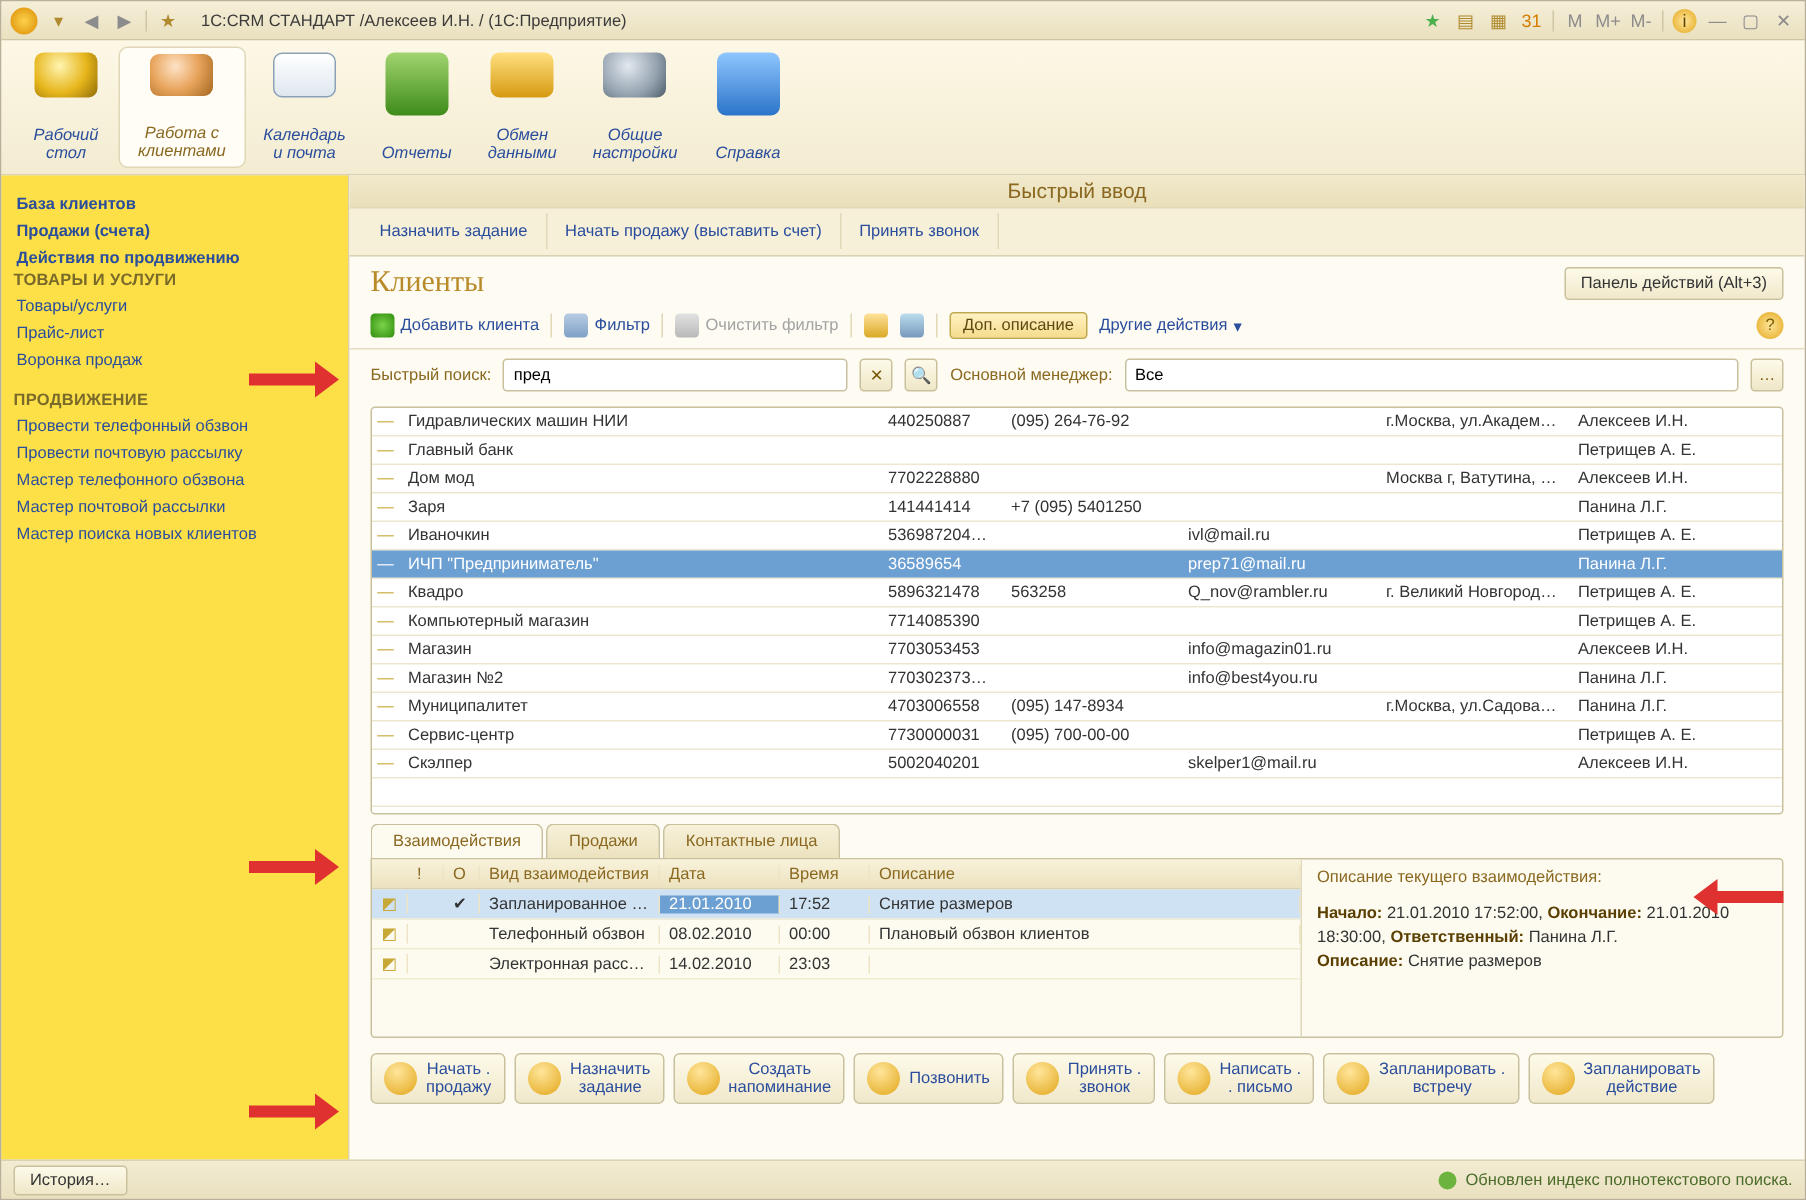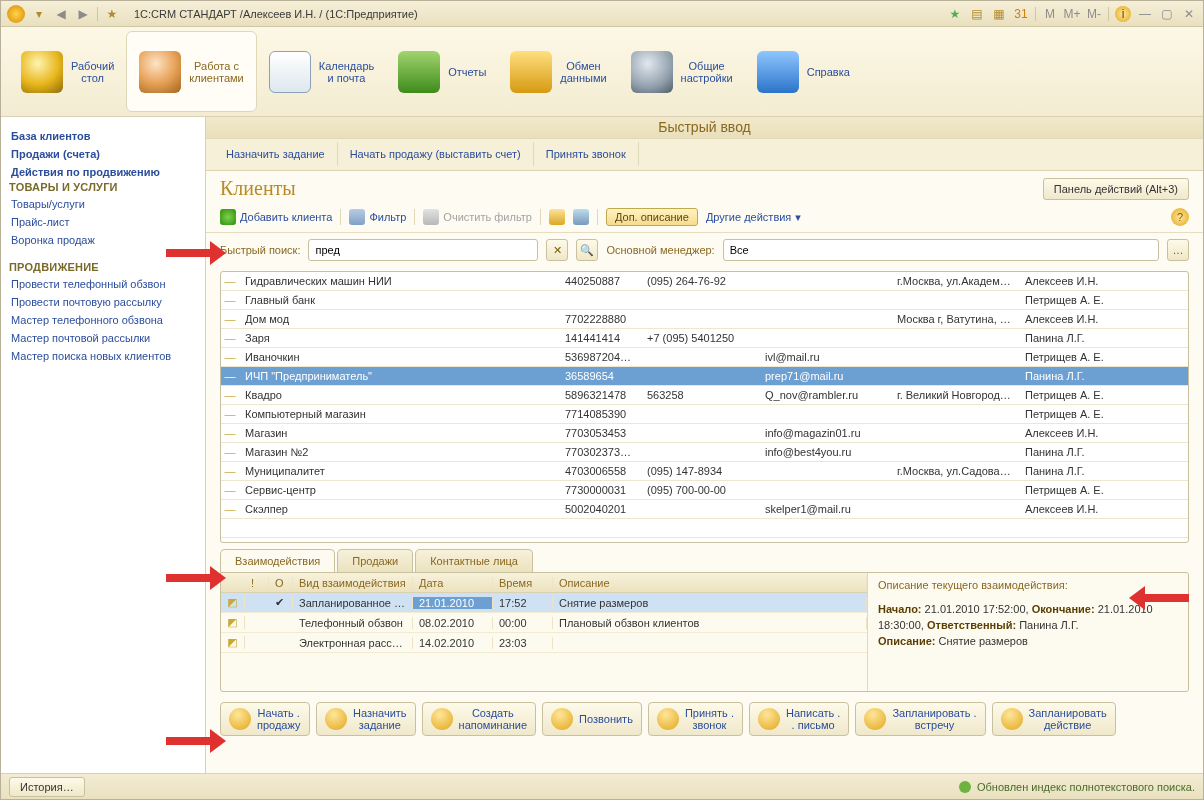"Рабочий" .bigbtn { flex-direction: row -> column; font-style: none -> italic; gap: 8px -> 19px }
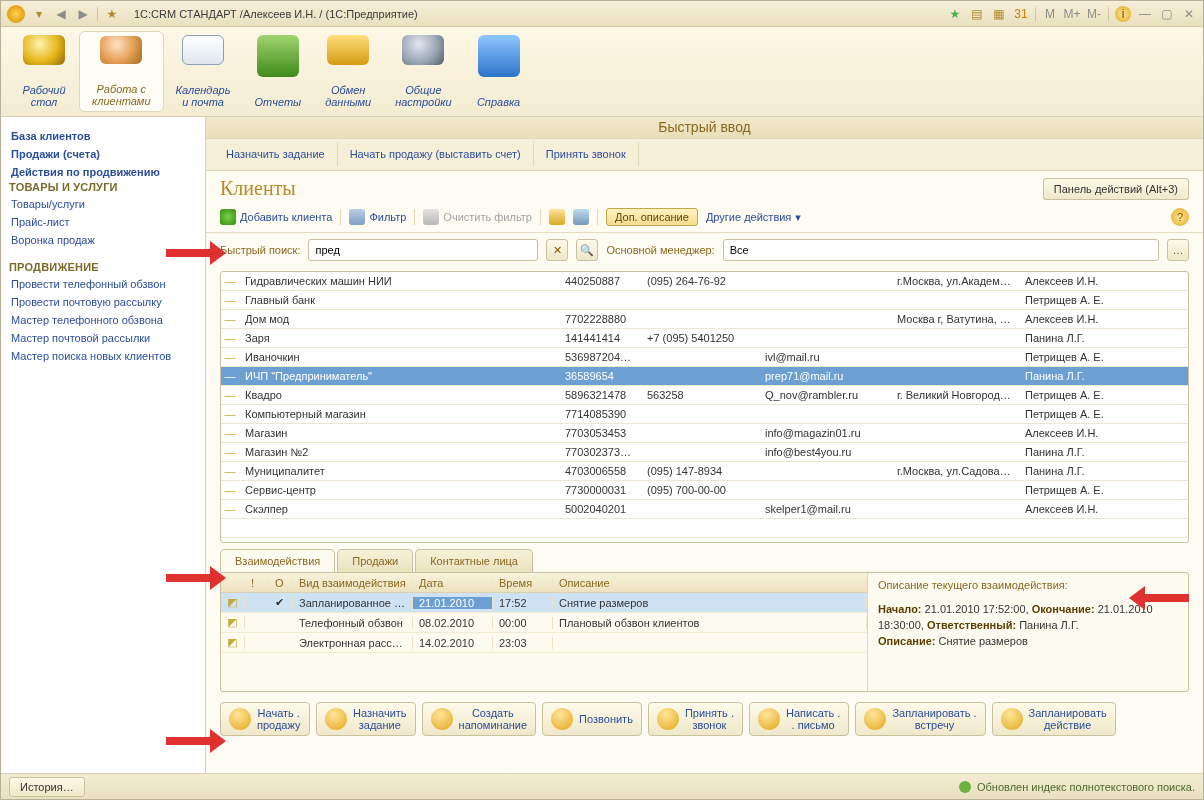"База клиентов" .sidebar { background: #ffffff -> #fde047; width: 205px -> 232px }
